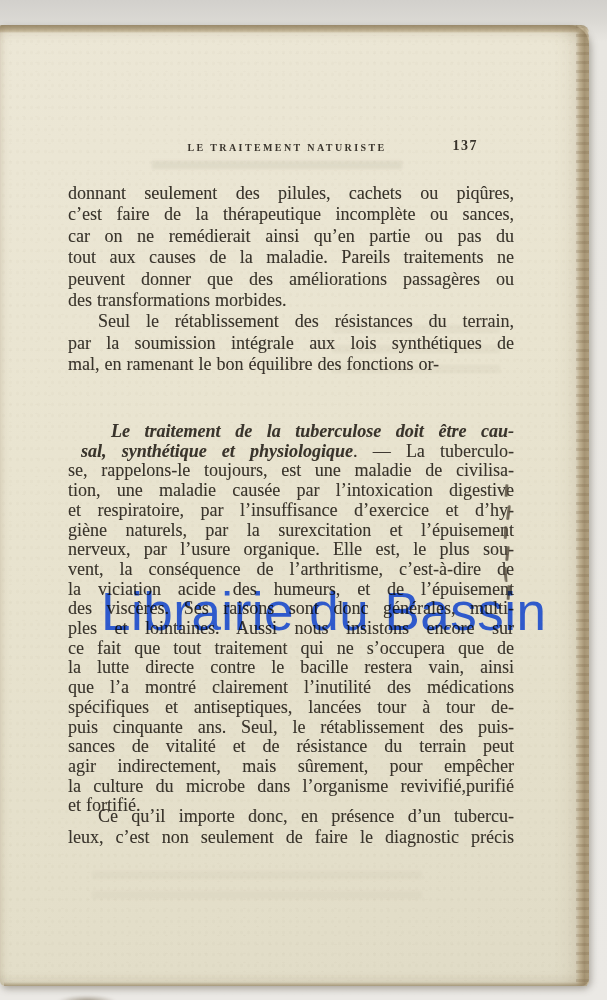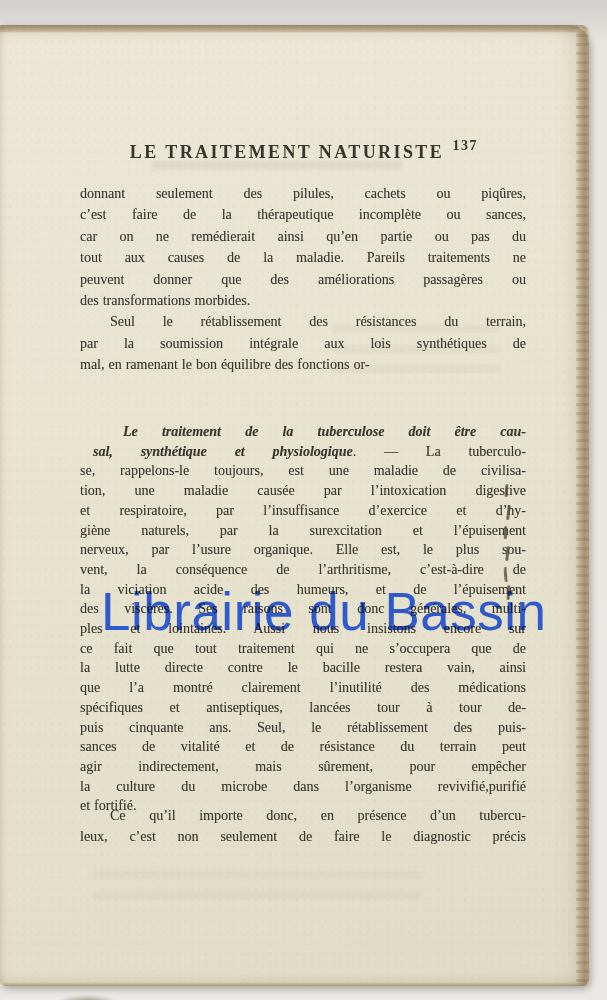"LE TRAITEMENT NATURISTE" .header-title { font-size: 18px -> 10px }
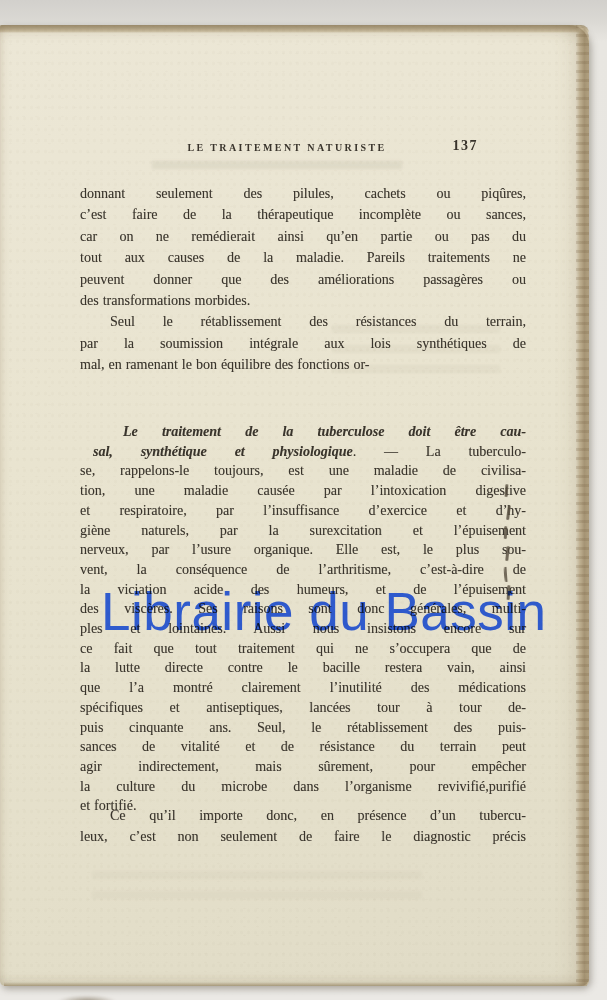"donnant seulement des pilules, cachets" .textcol { font-size: 14px -> 18px; left: 80px -> 68px }
